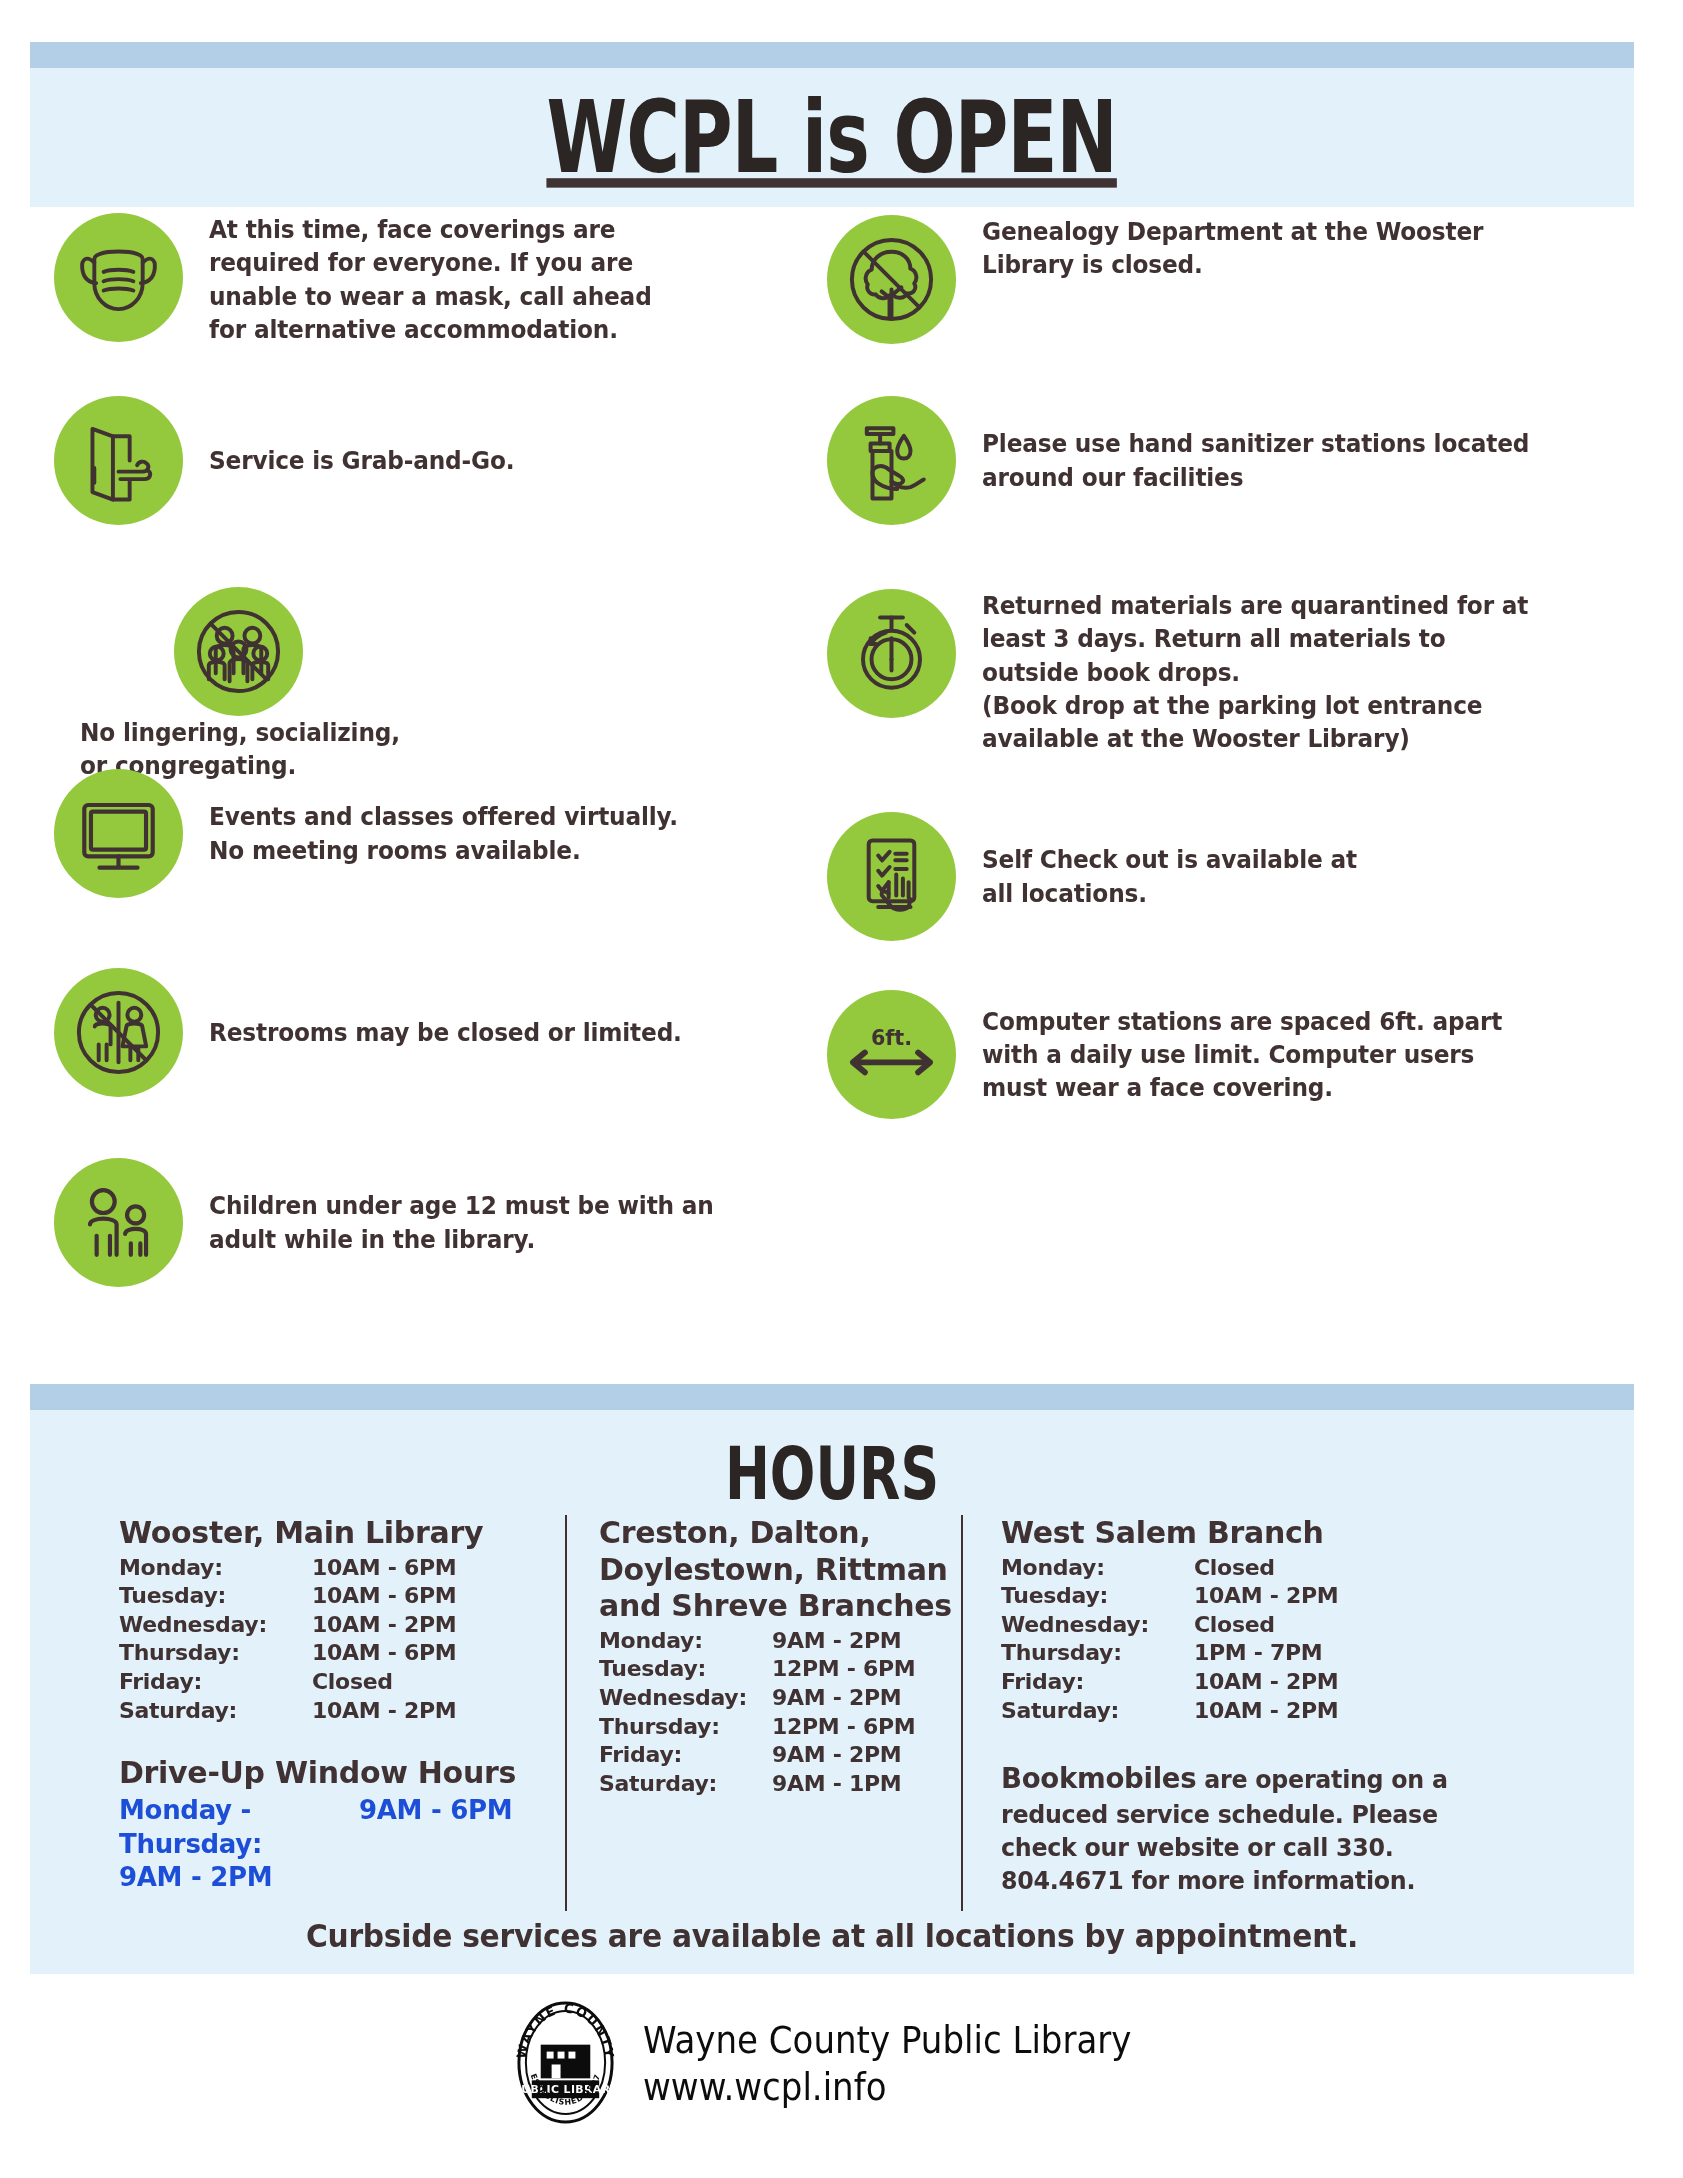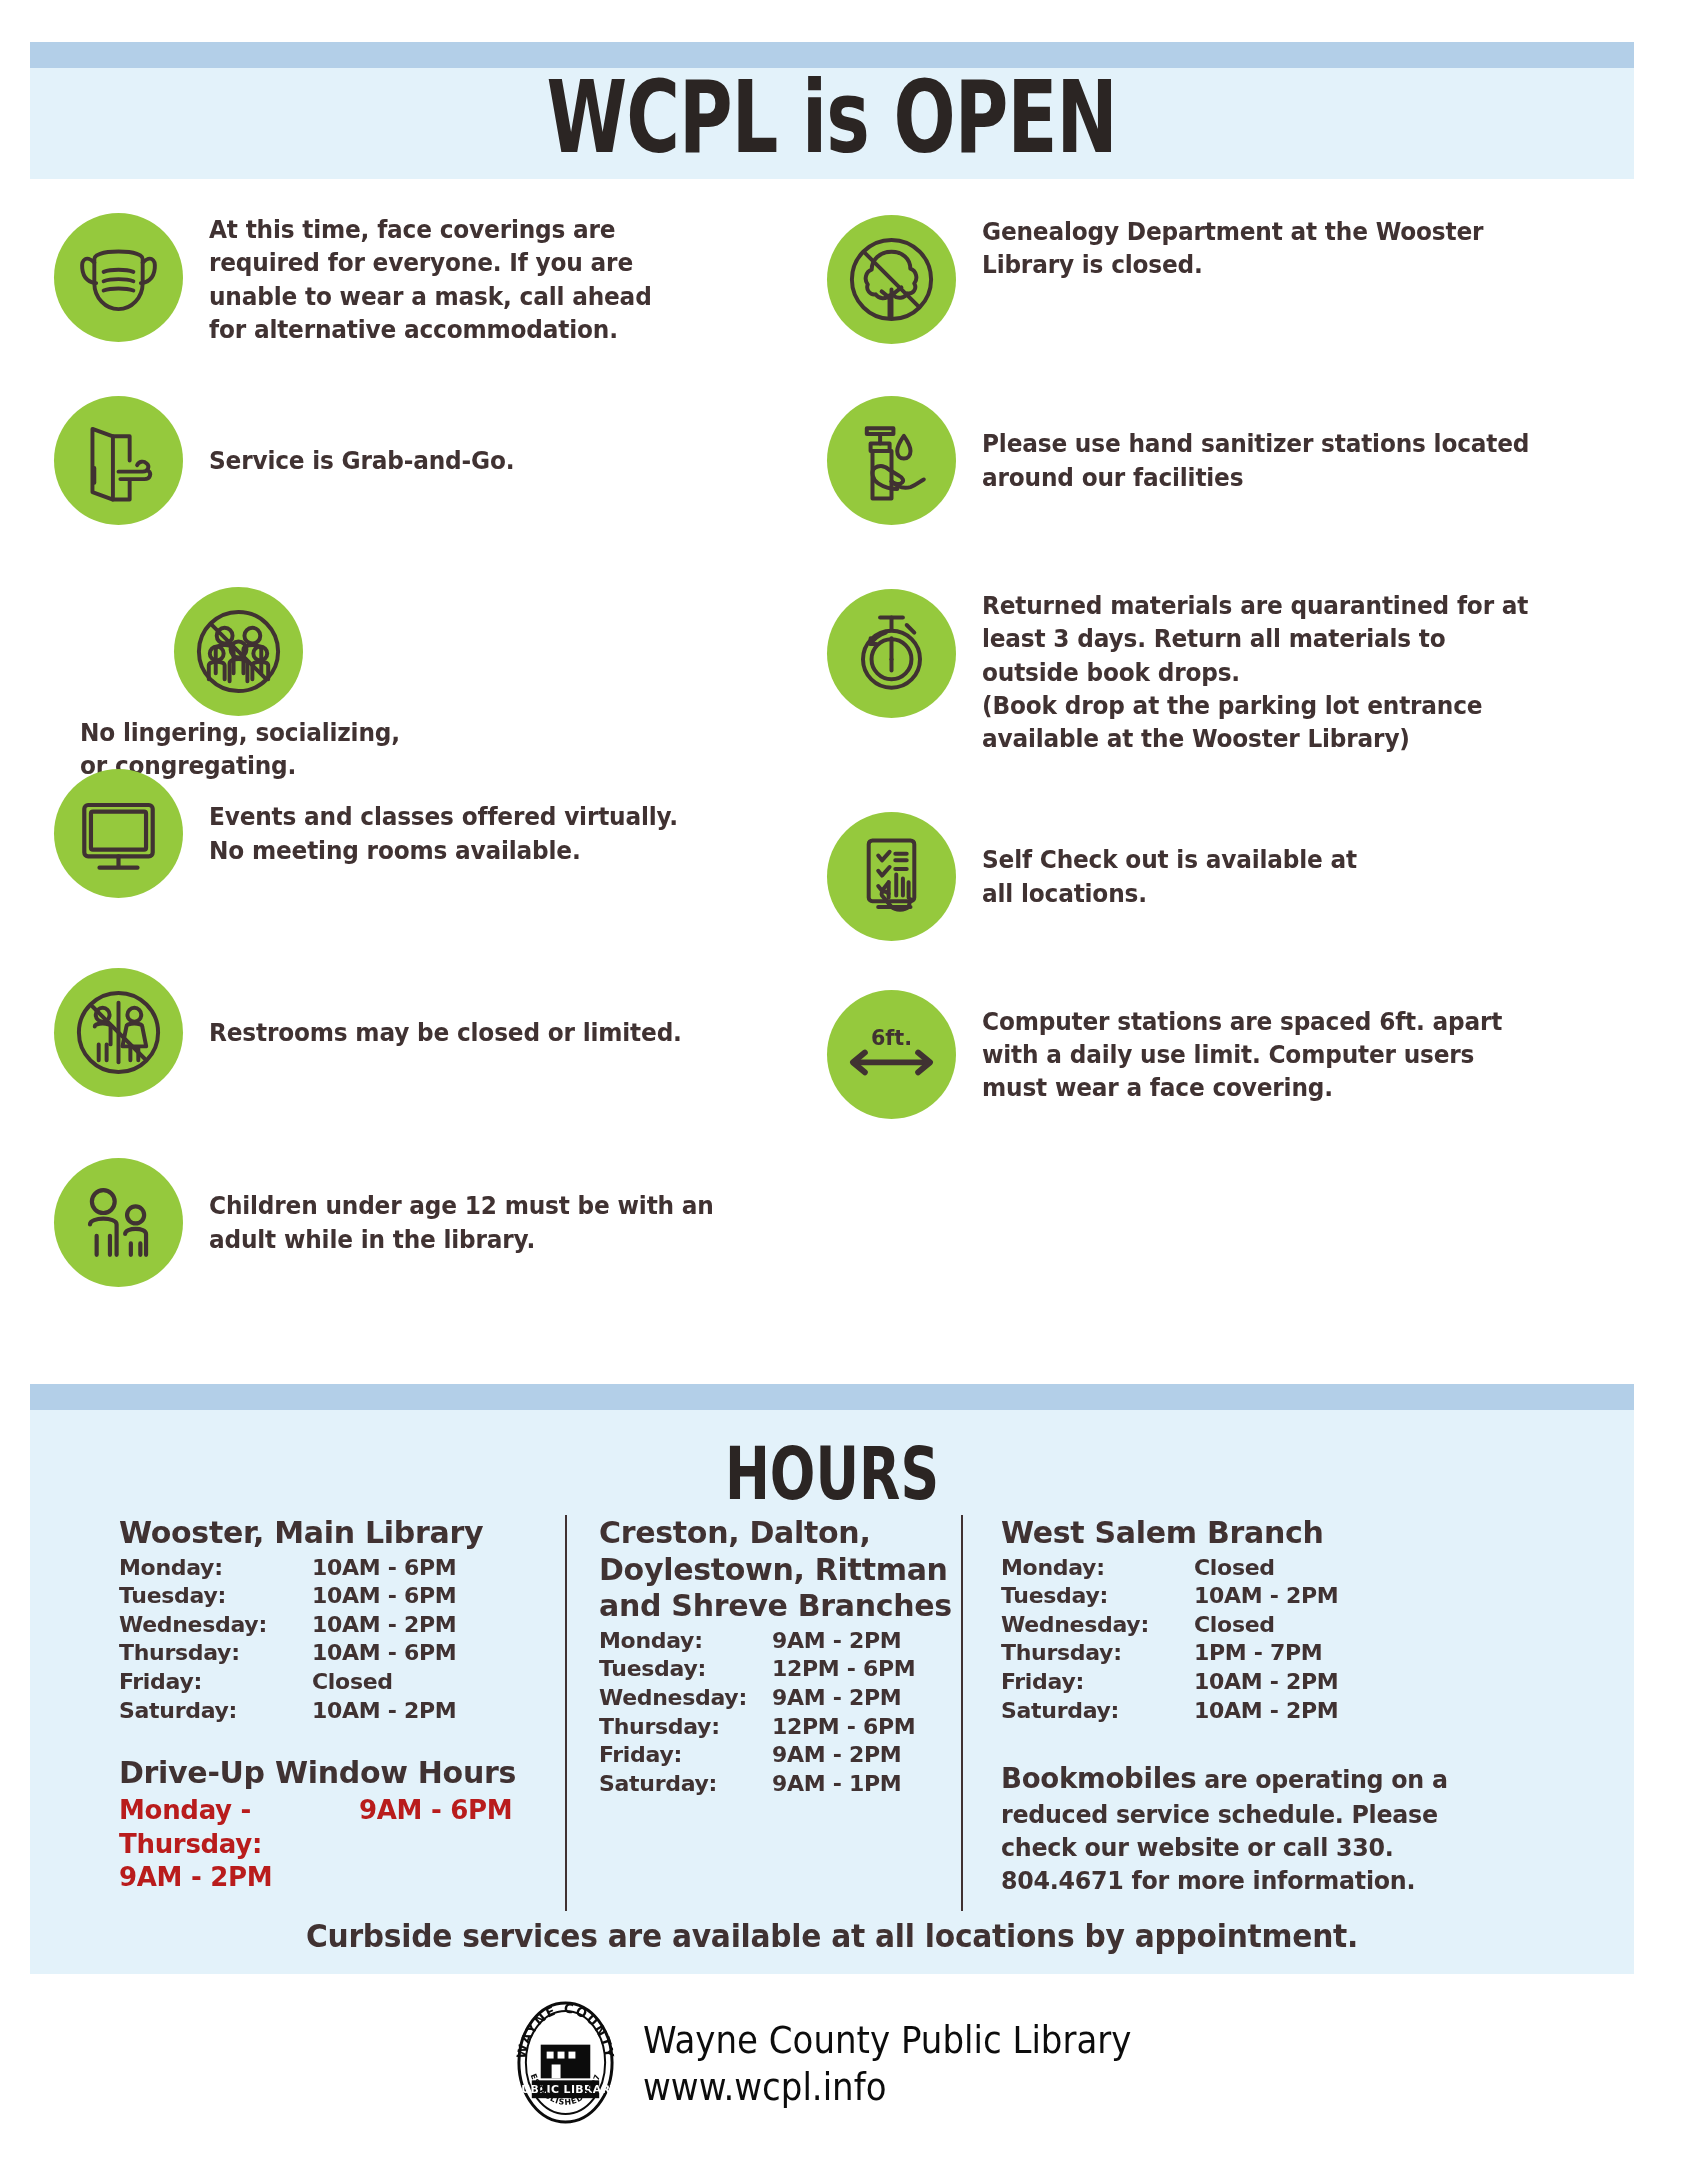"WCPL is OPEN" #header-panel .panel-body { align-items: flex-start -> center; height: 111px -> 139px; text-decoration: none -> underline }
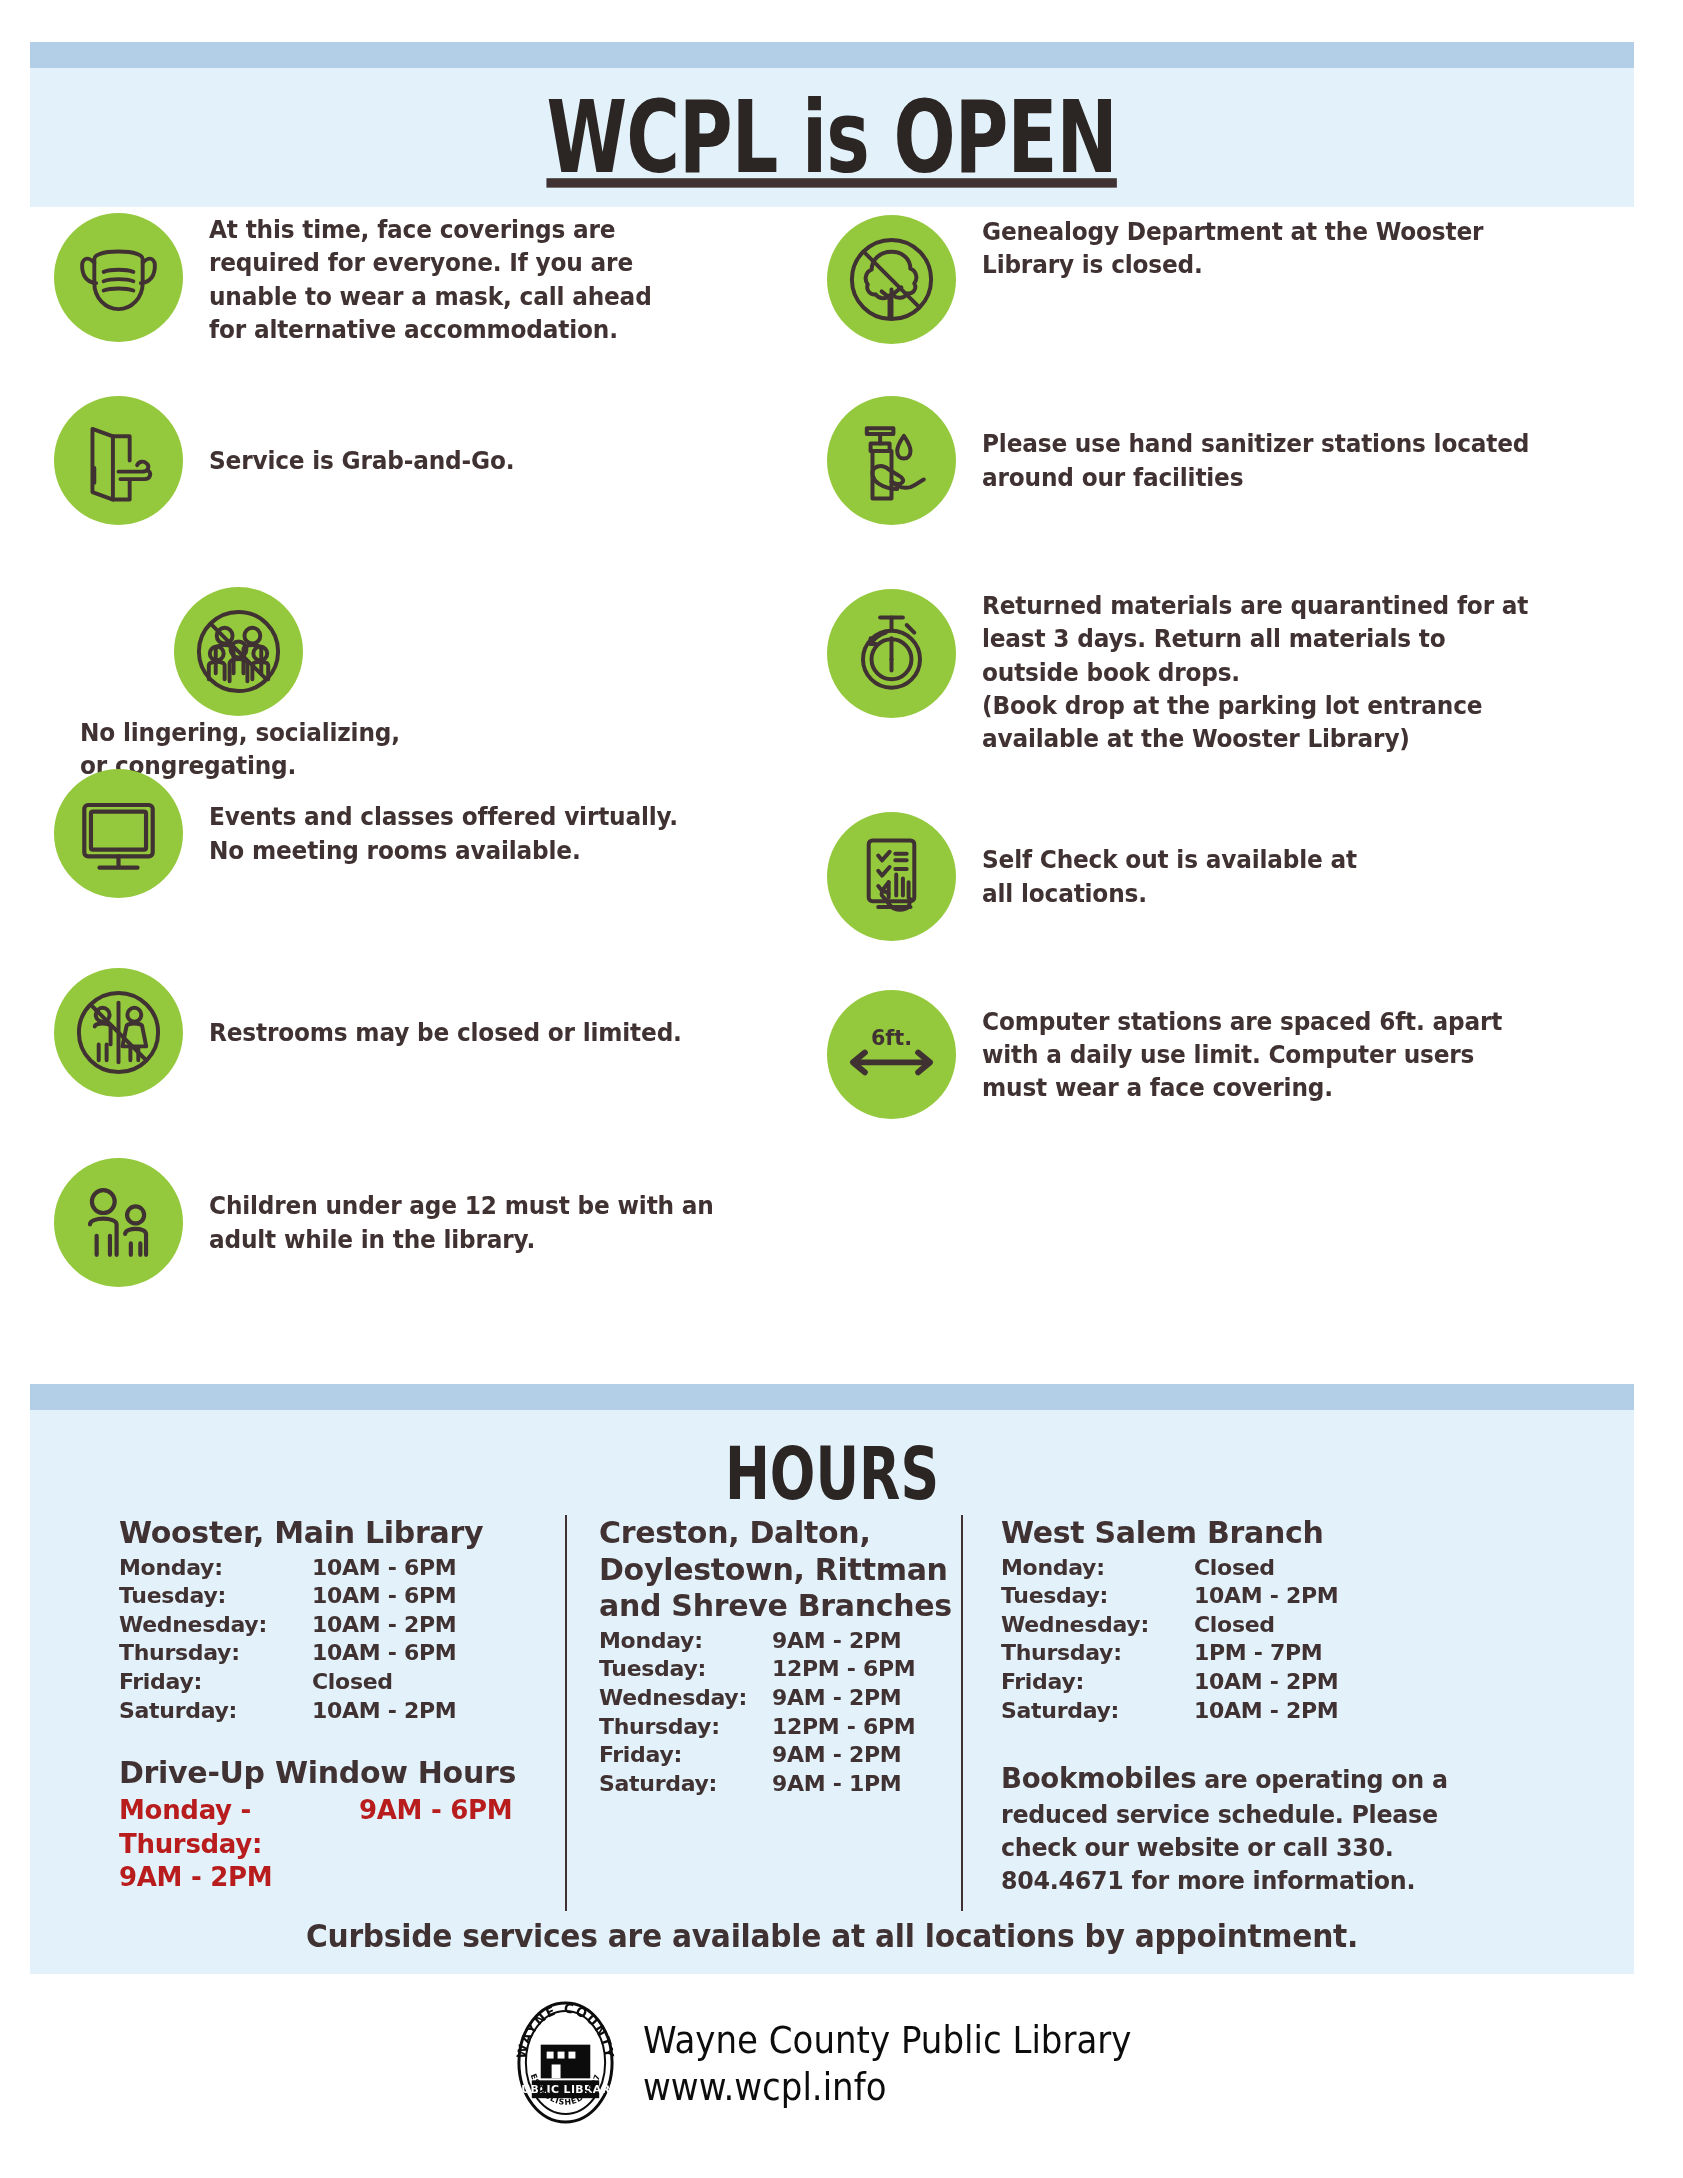"Monday - Thursday:" .drive-row { color: #b91c1c -> #1d4ed8 }
